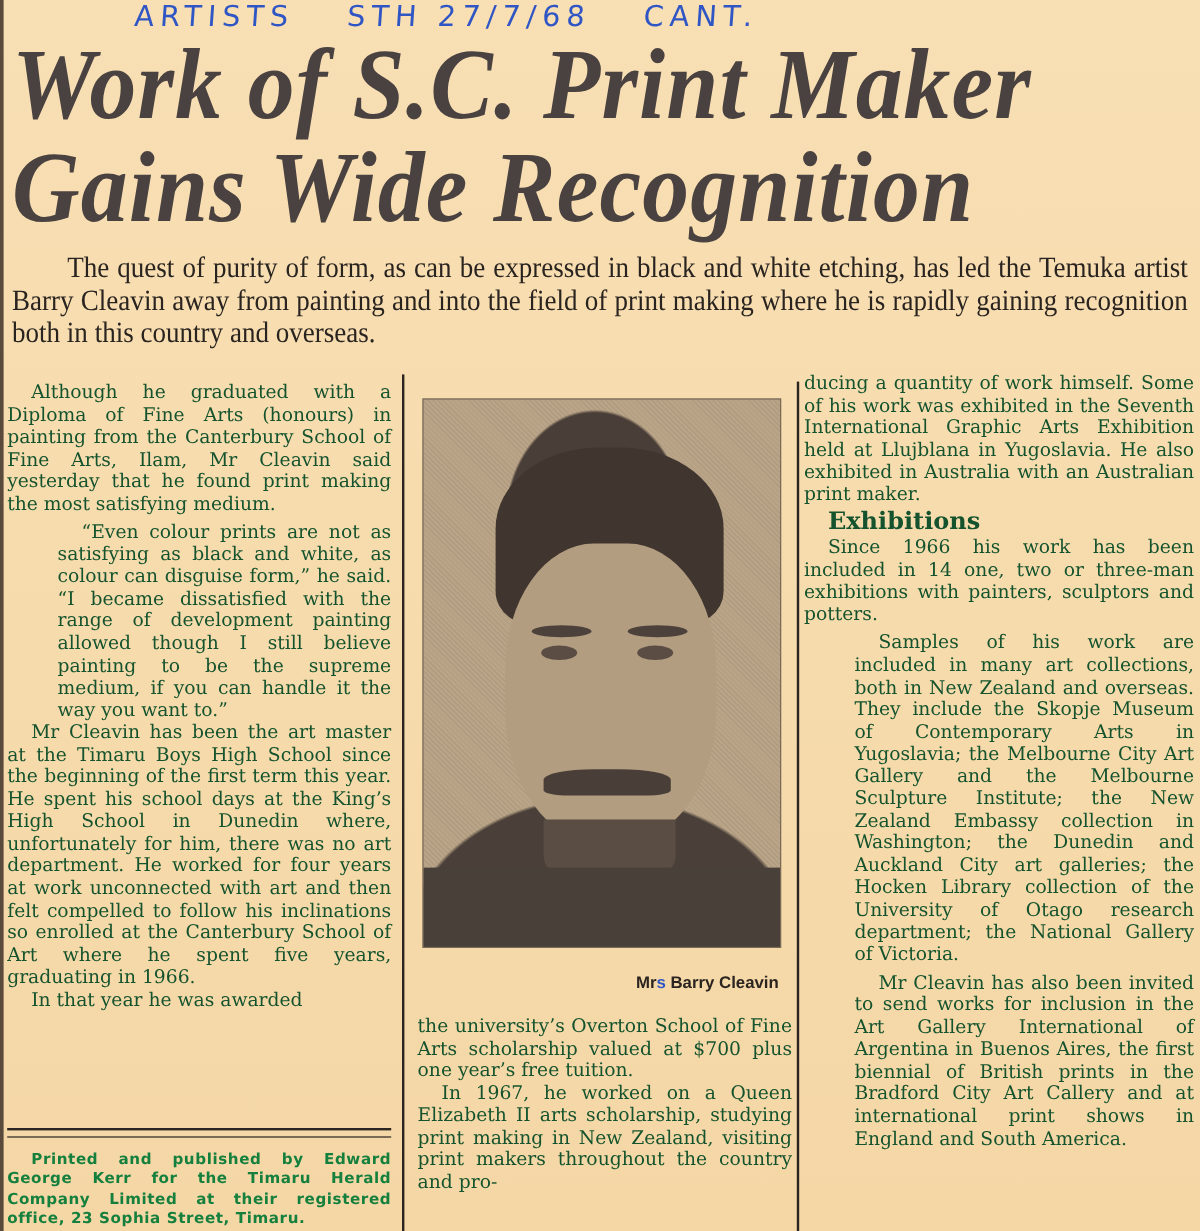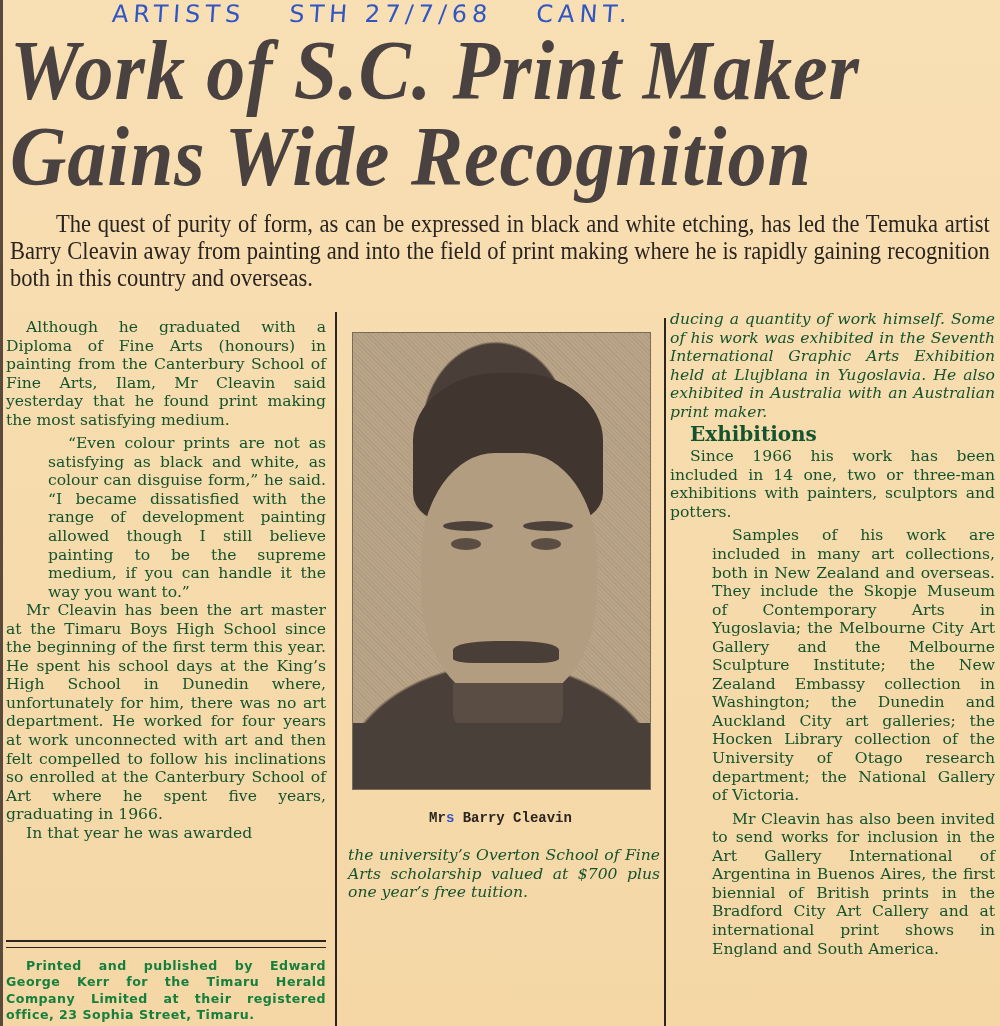"ducing a quantity of work" .col p.noindent { font-style: italic -> none }
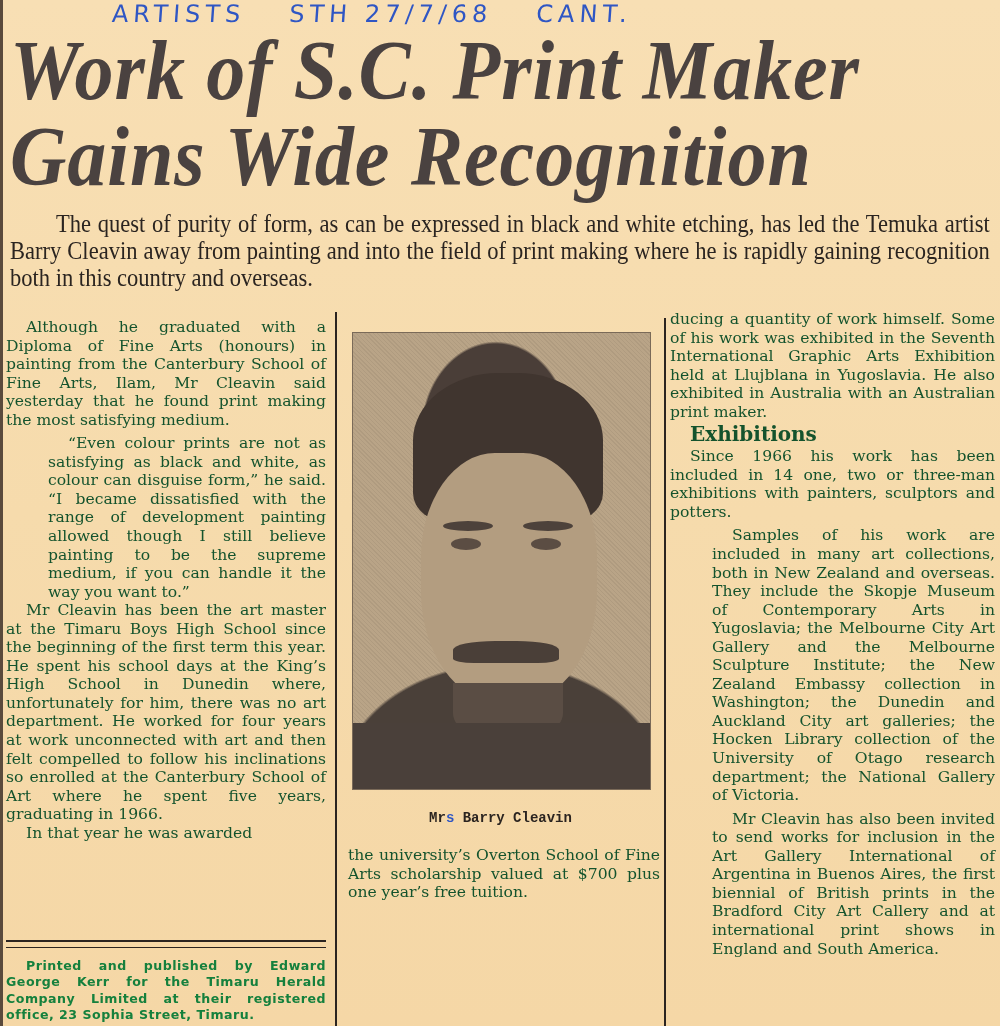"Mrs Barry Cleavin" .caption { font-family: Liberation Mono, monospace -> Liberation Sans, sans-serif; text-align: center -> right }
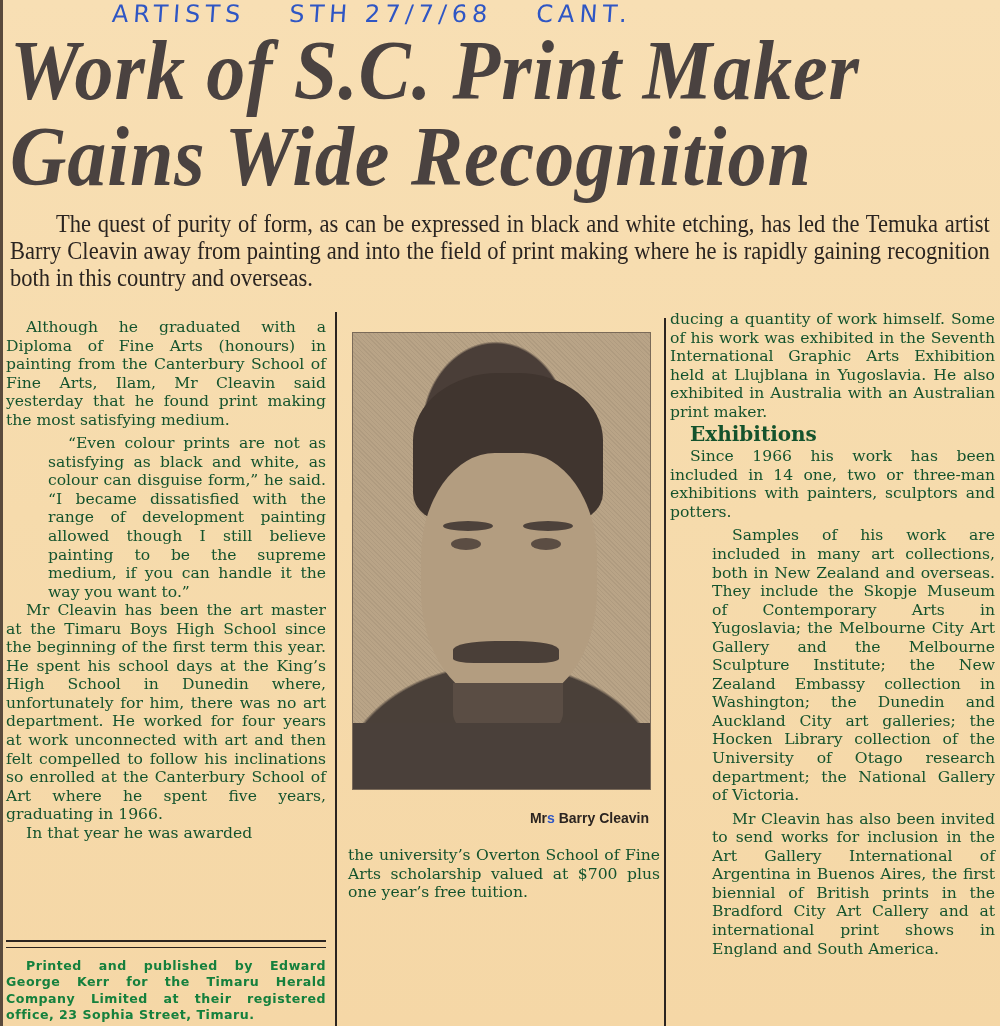"In 1967, he worked on" p { html: none -> <p>In 1967, he worked on a Queen Elizabeth II arts scholarship, studying print making in New Zealand, visiting print makers throughout the country and pro-</p> }
